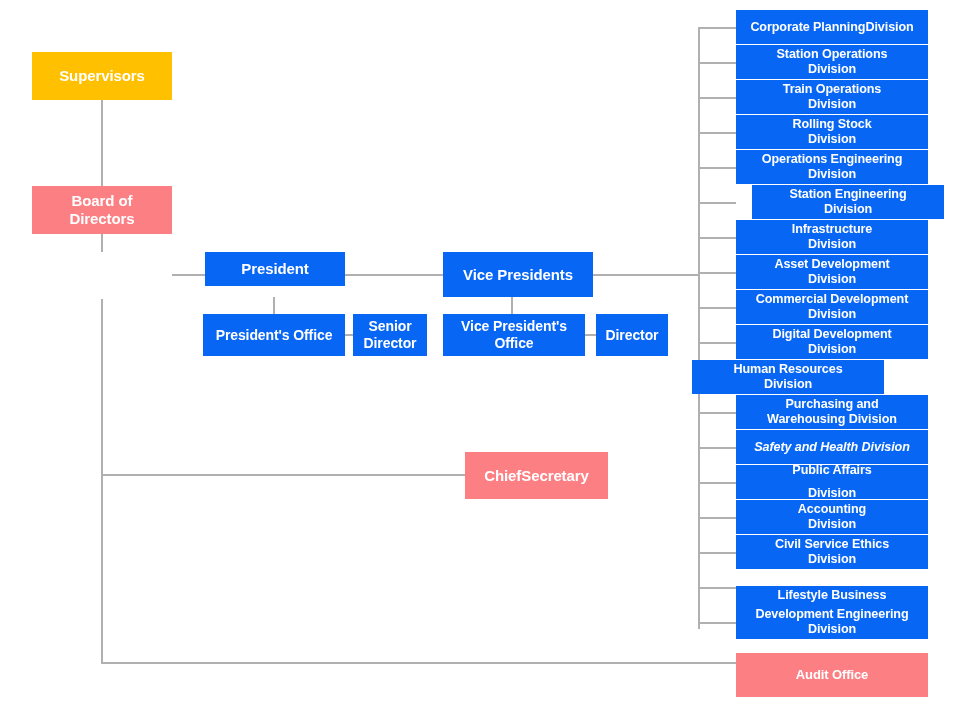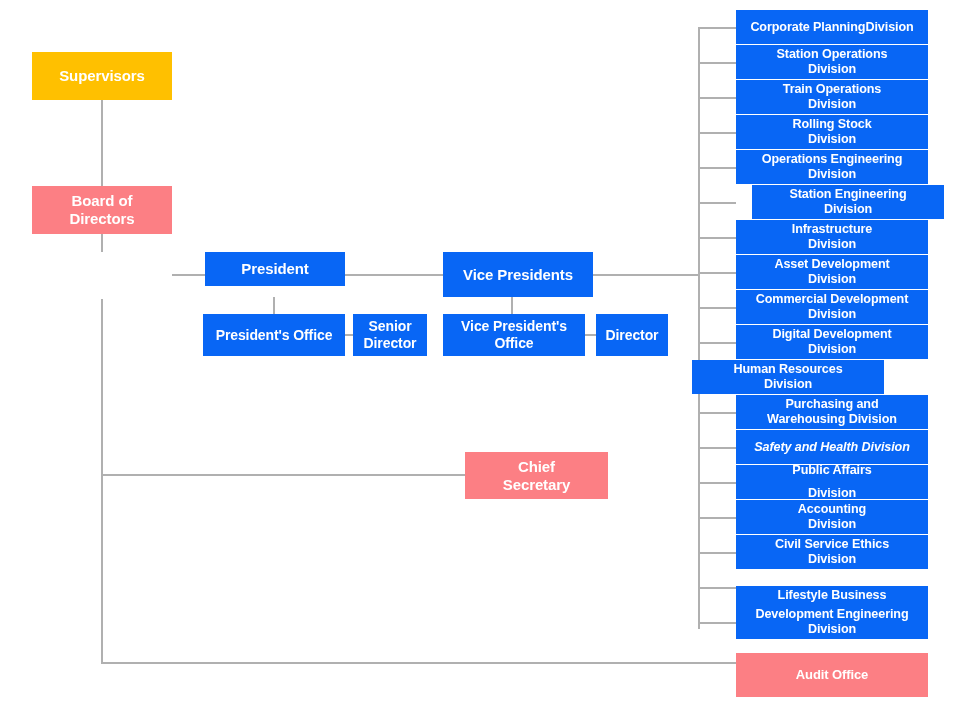"Chief" div.node { flex-direction: column -> none }
